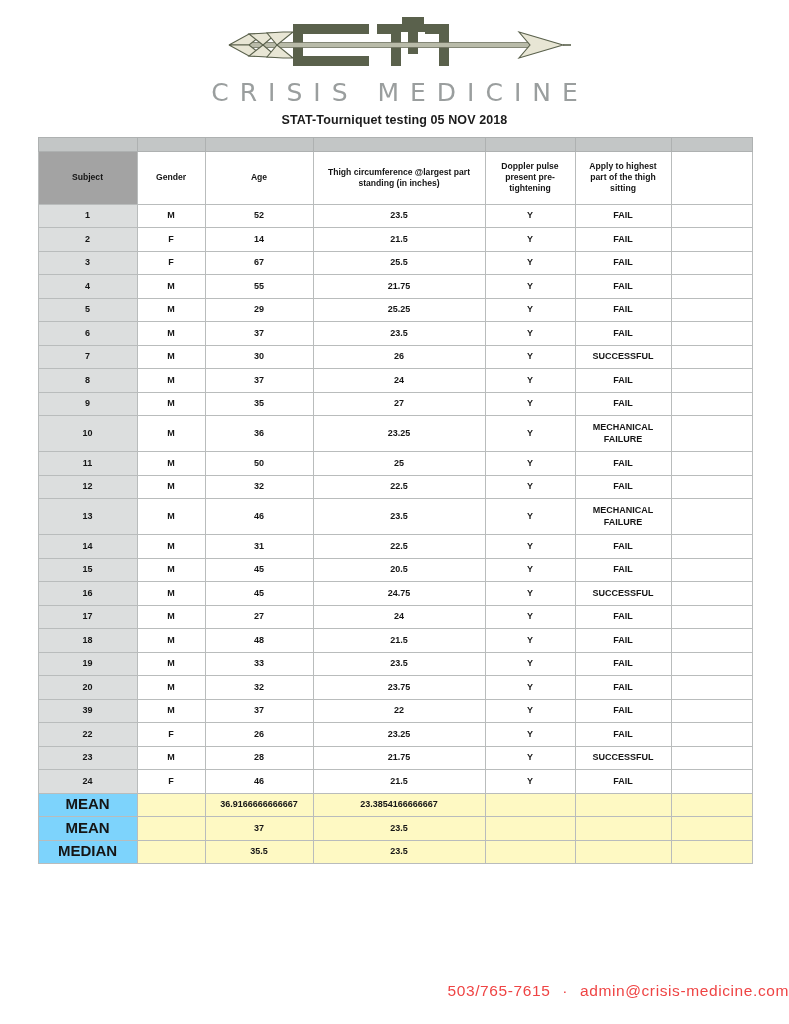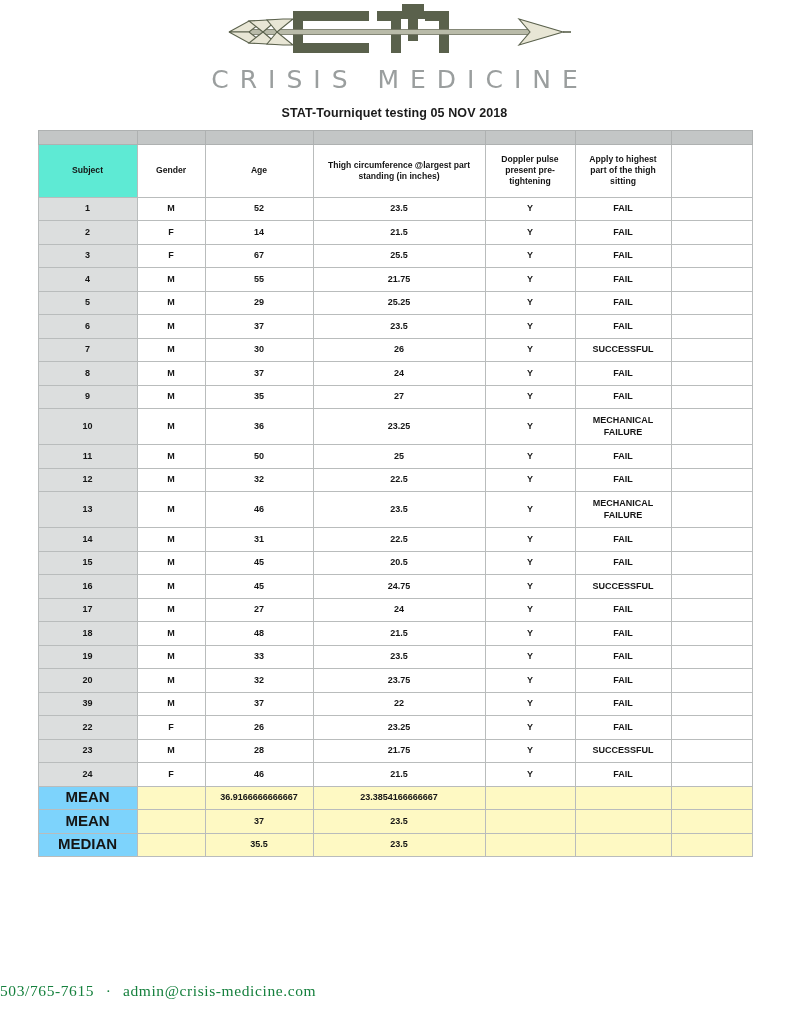"CRISIS MEDICINE" .header { padding-top: 1px -> 14px }
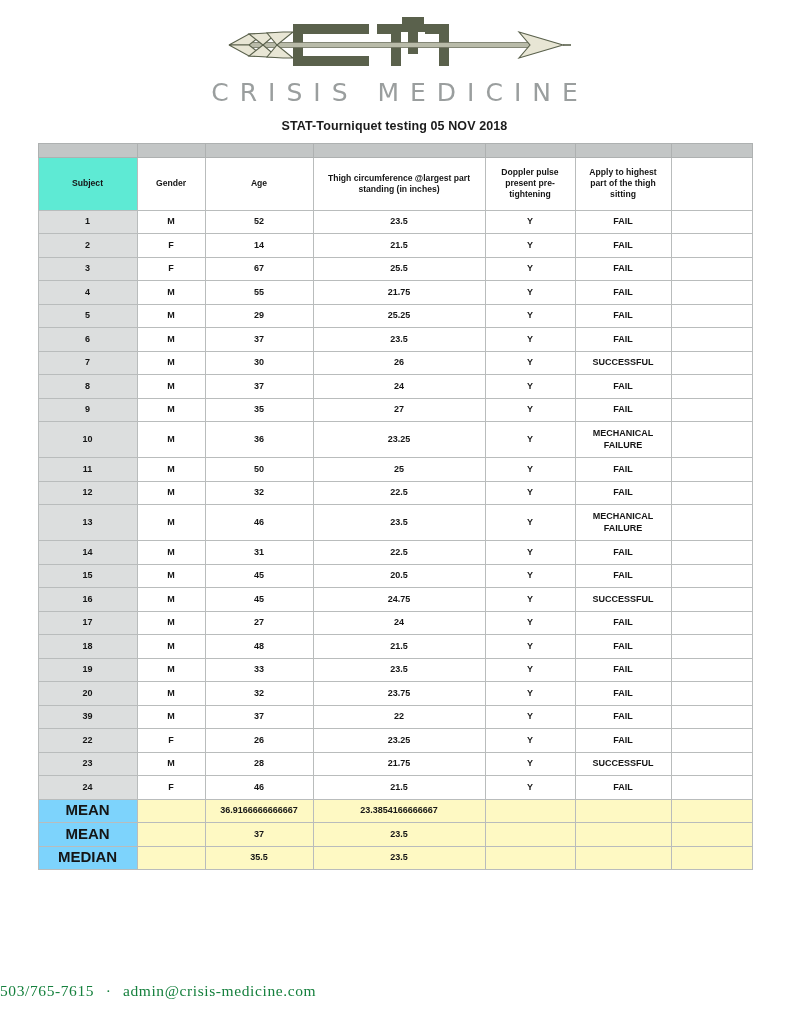"STAT-Tourniquet testing 05 NOV 2018" .subtitle { margin-top: 15px -> 9px }
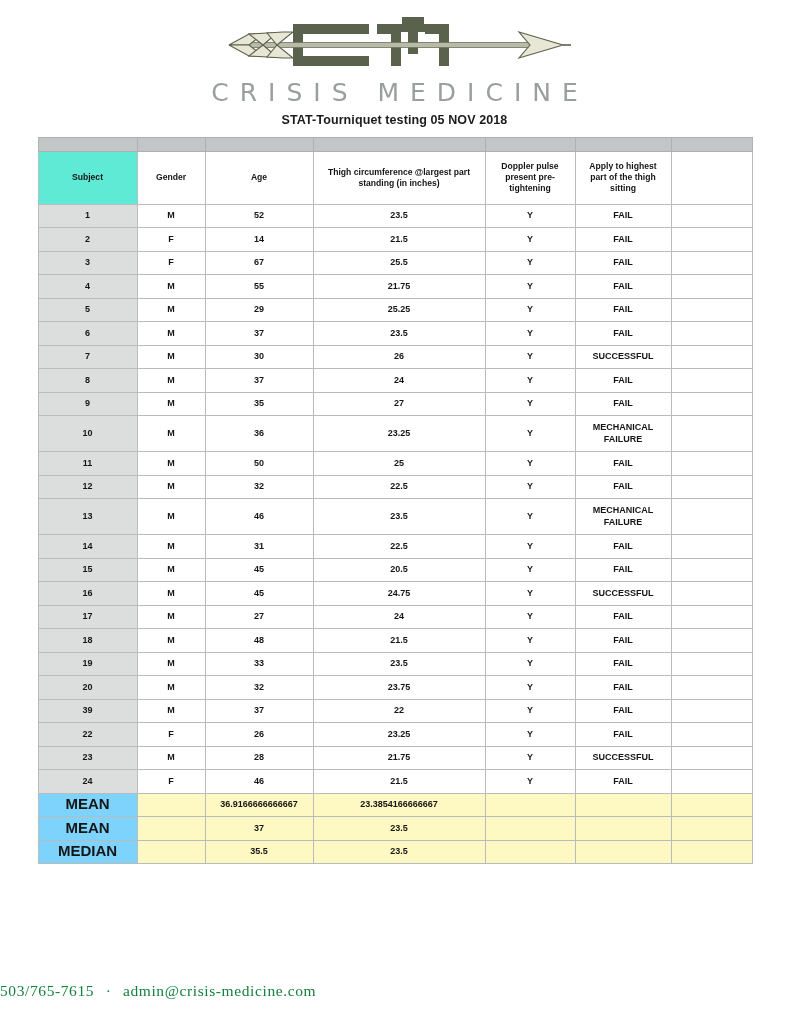"Subject" tr.headrow td.c0 { background: #5eead4 -> #a3a3a3 }
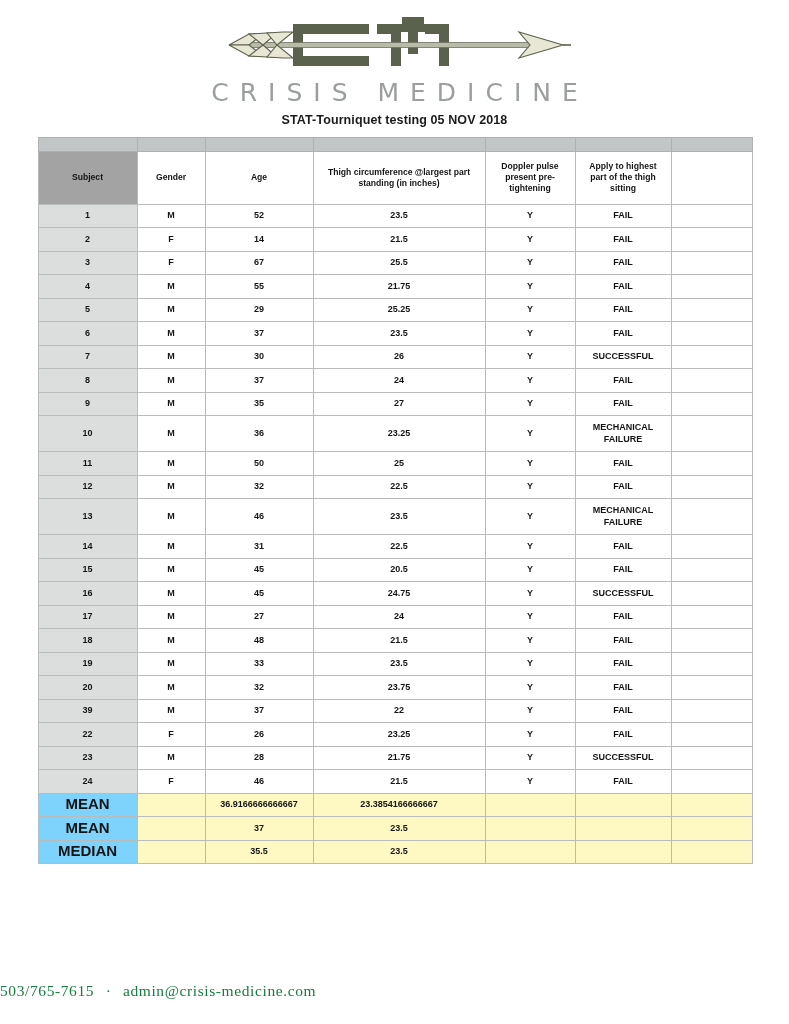"503/765-7615 · admin@crisis-medicine.com" .footer { color: #15803d -> #ef4444; font-family: Liberation Serif, serif -> Liberation Sans, sans-serif; text-align: left -> right }
